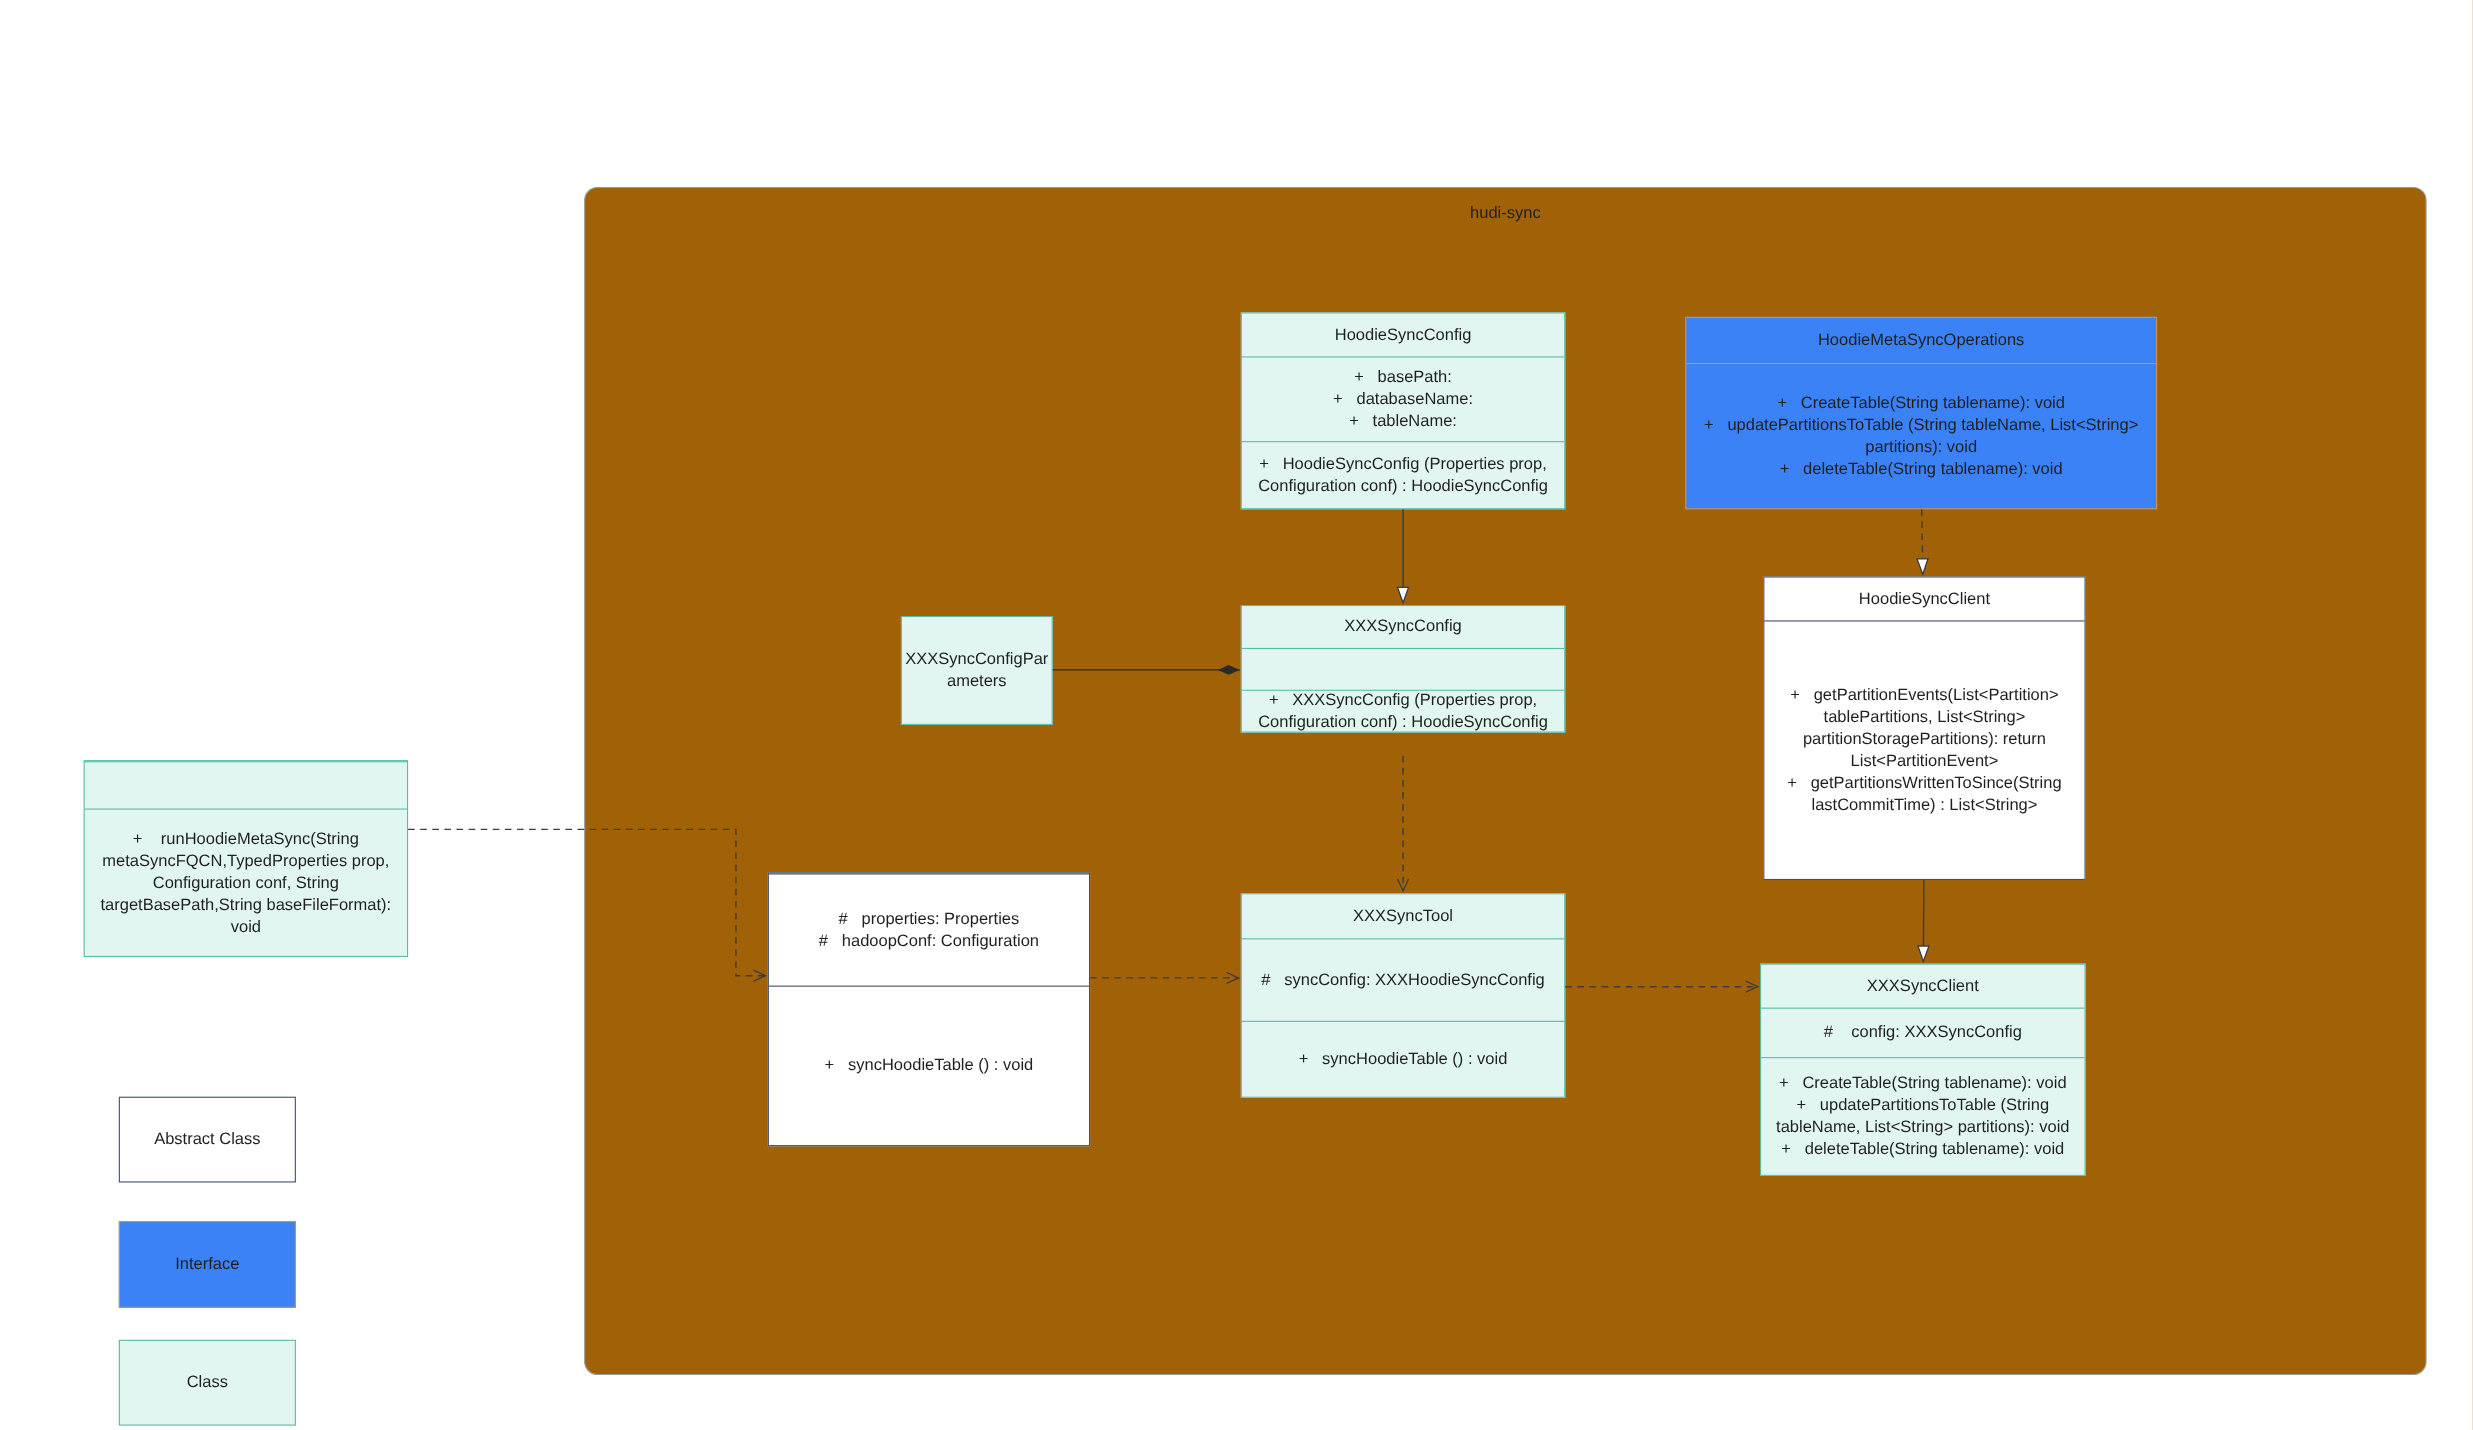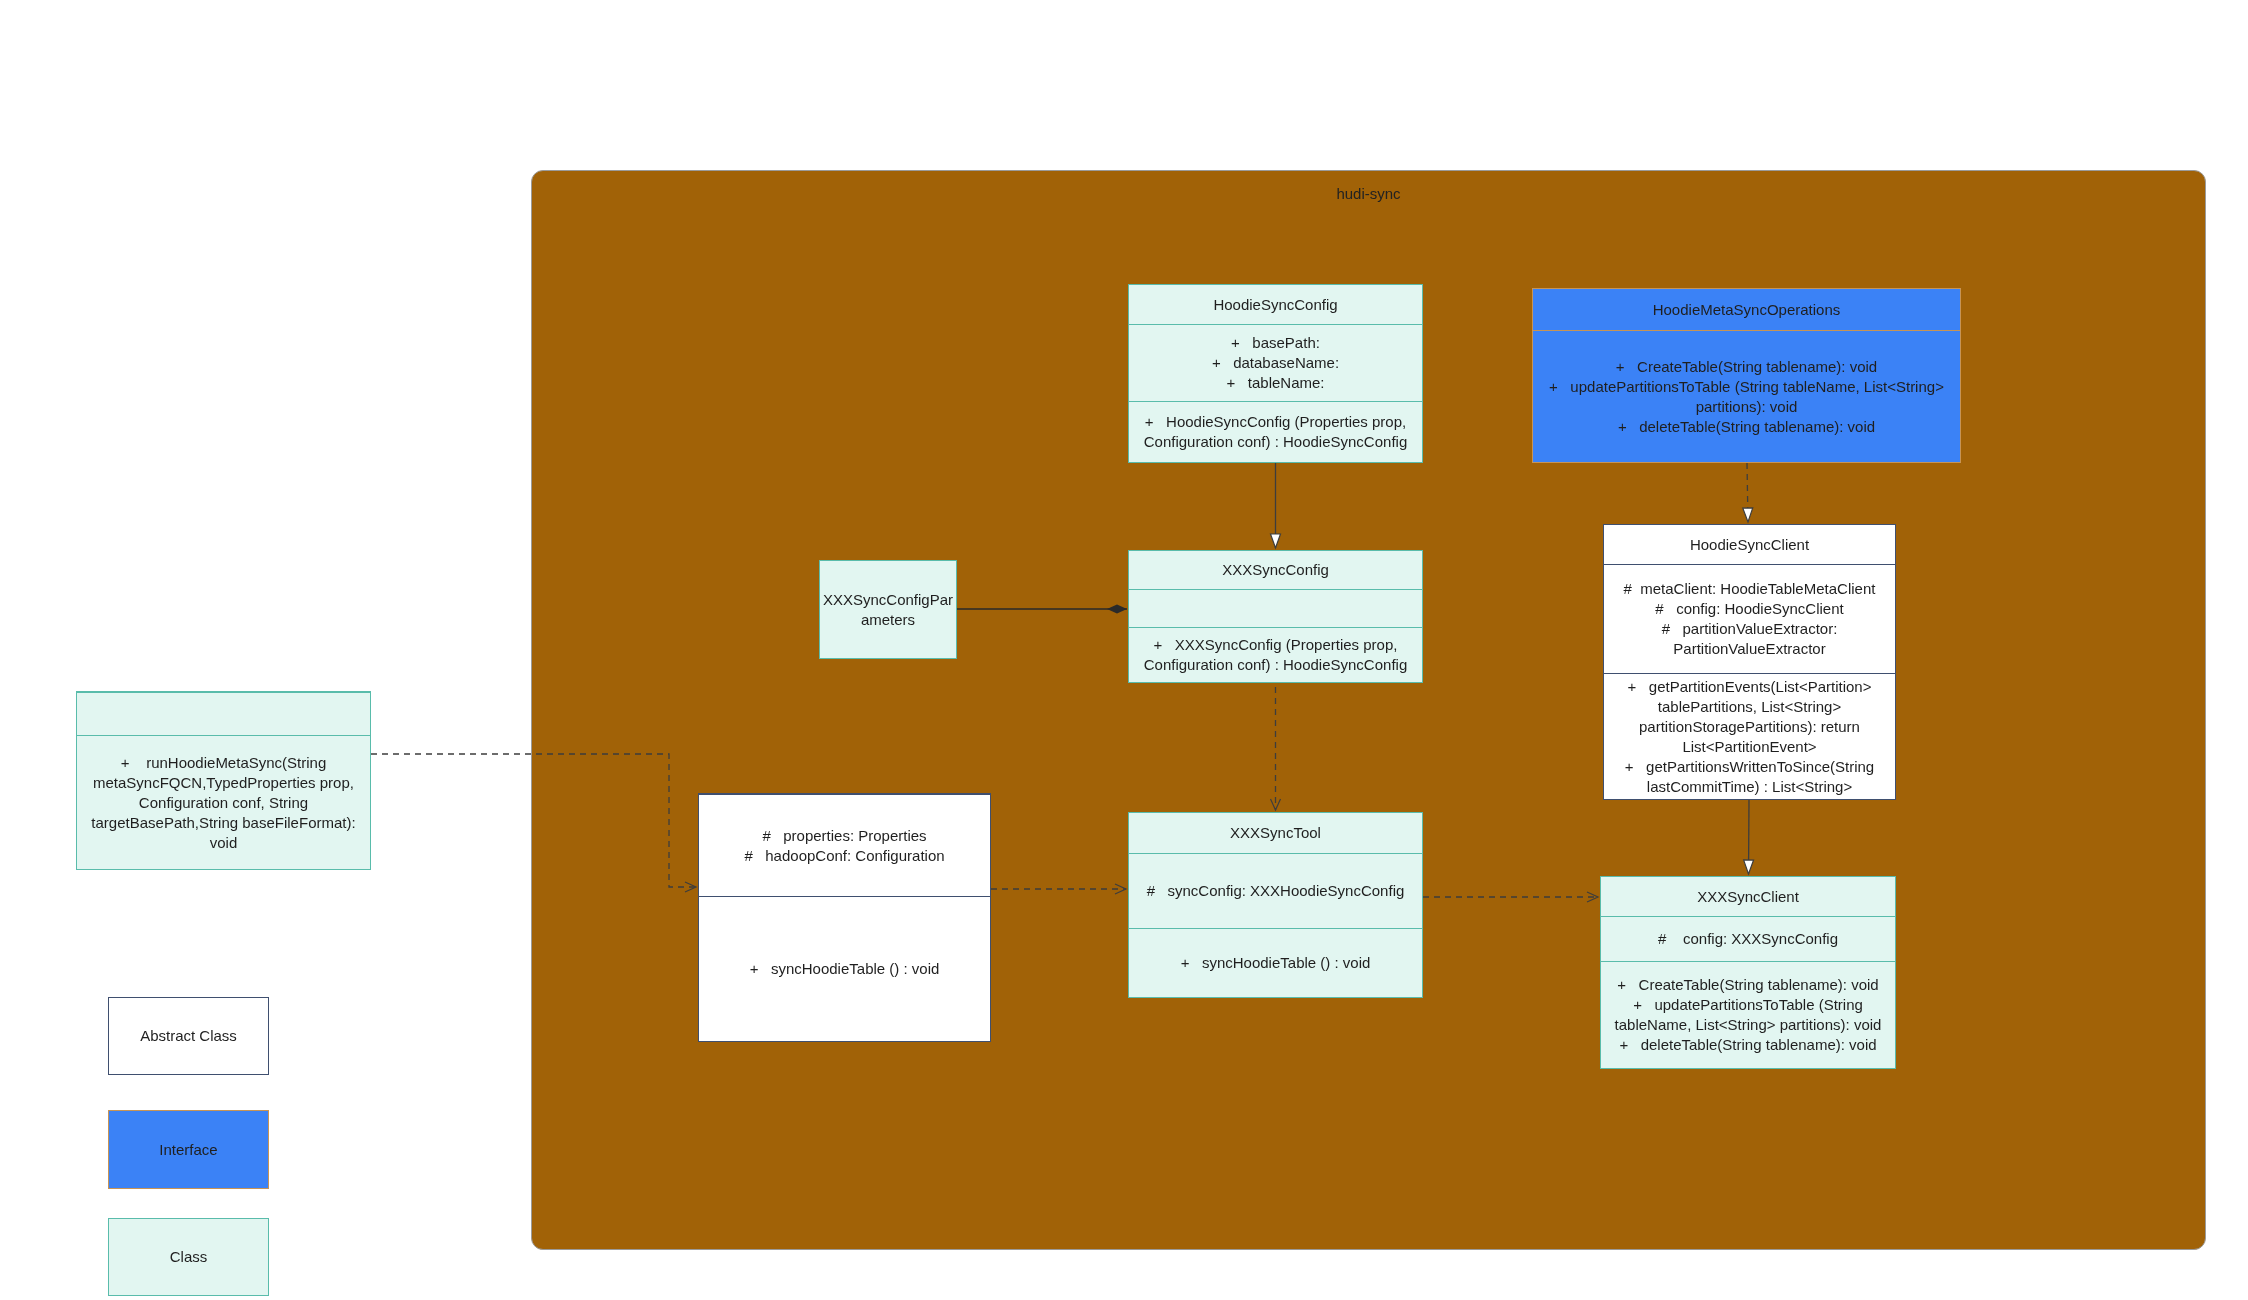"XXXSyncConfig" div.uml { height: 133px -> 116px }
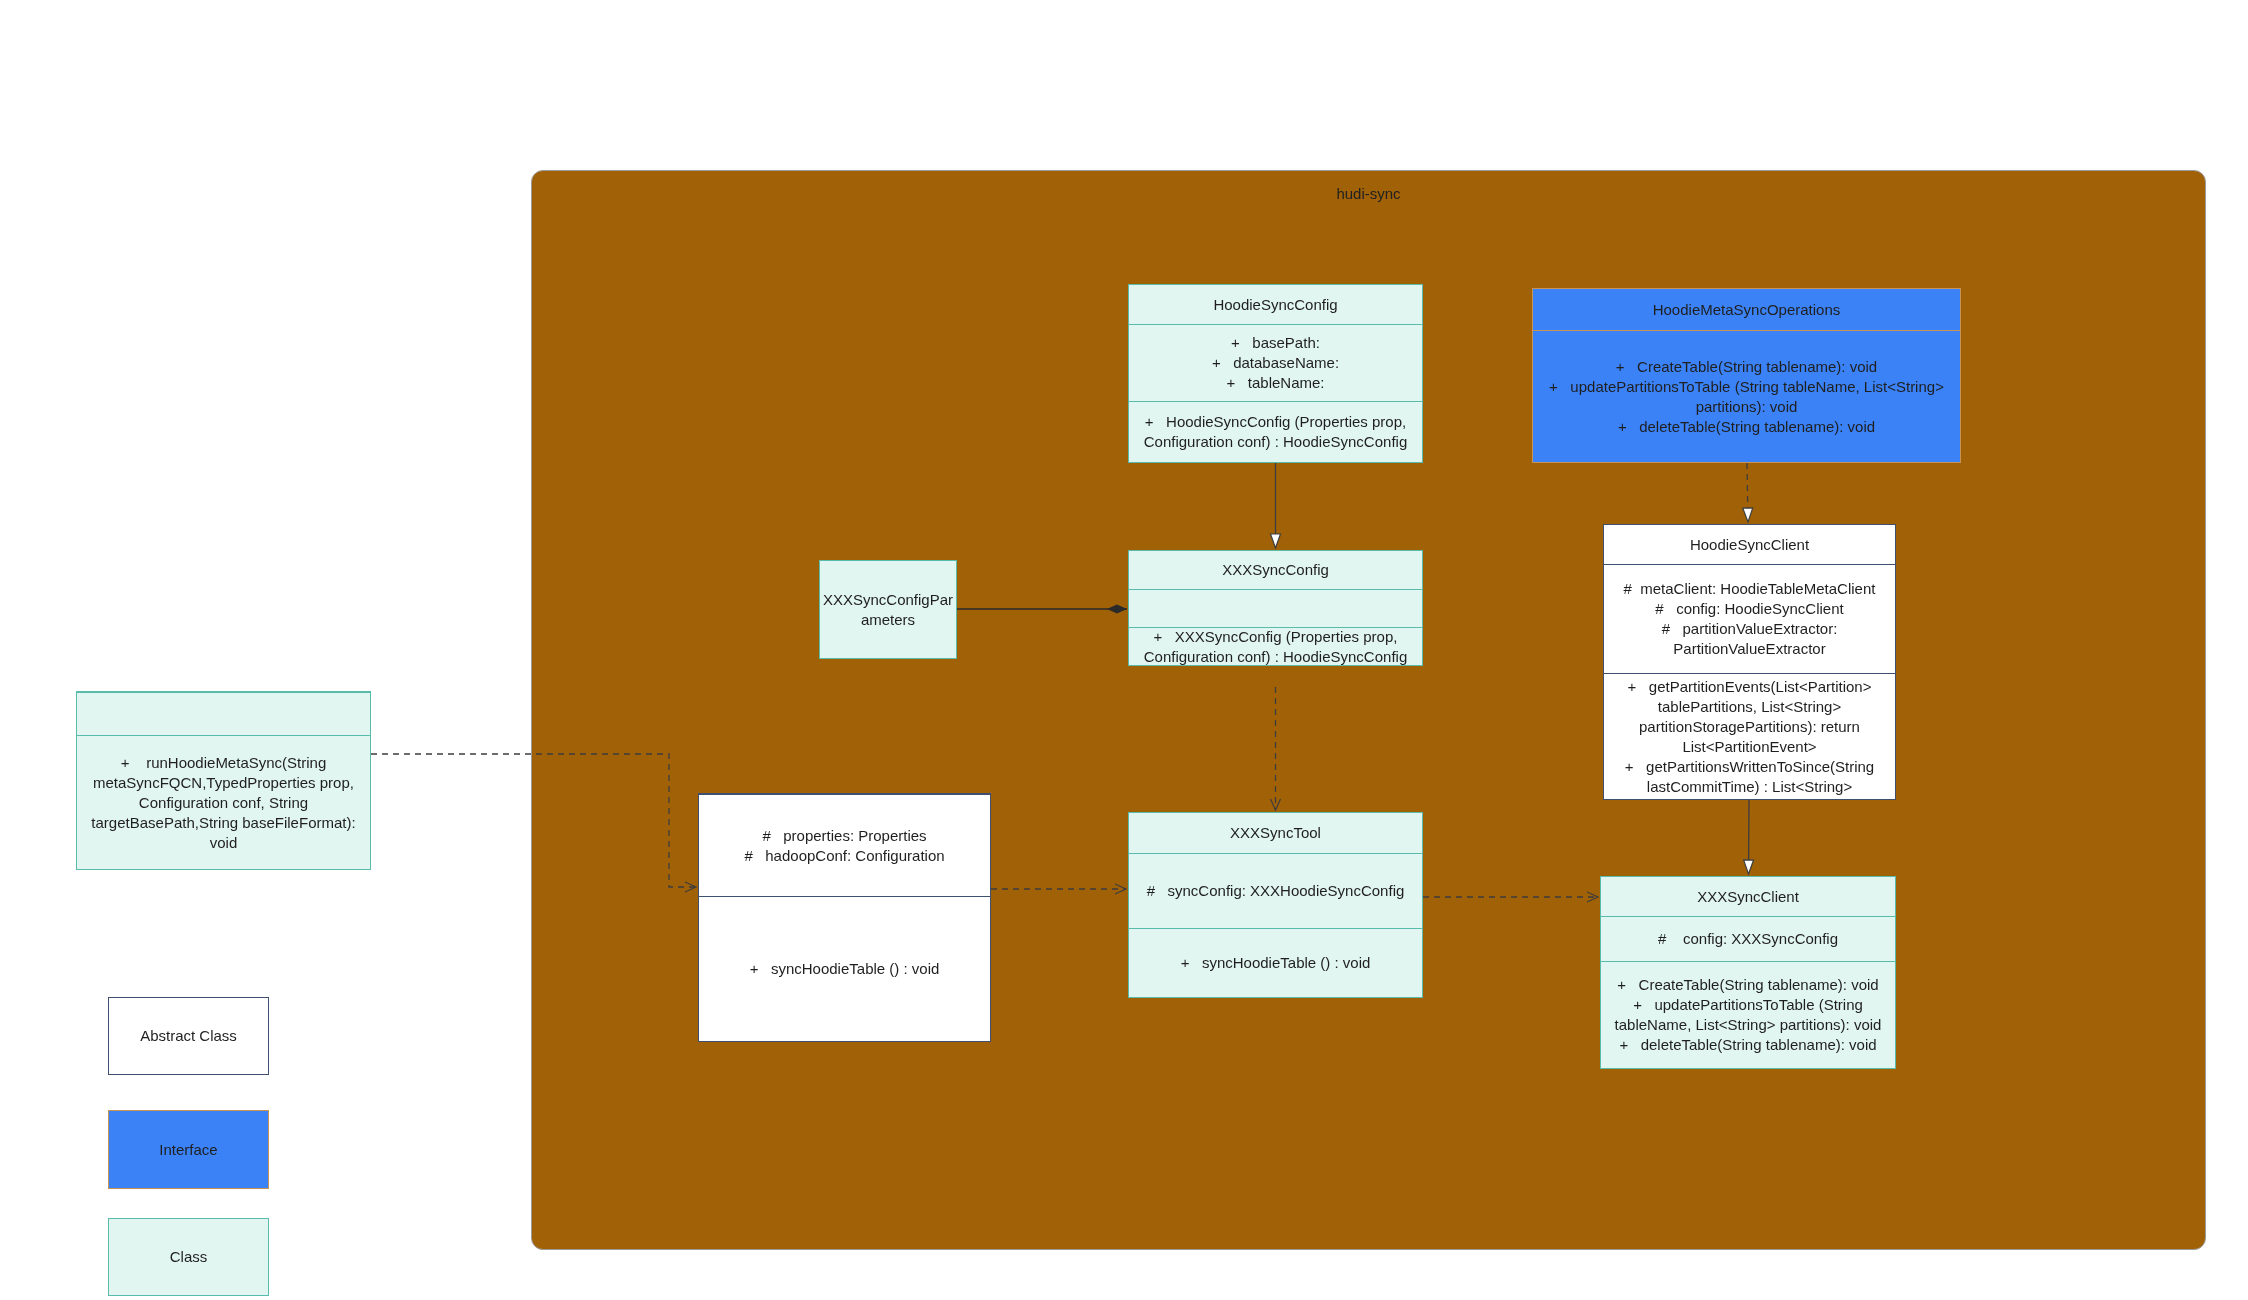"# metaClient: HoodieTableMetaClient" div.sec { html: <div> <div># metaClient: HoodieTableMetaClient</div> <div># config: HoodieSyncClient</div> <div># partitionValueExtractor: PartitionValueExtractor</div> </div> -> none }
